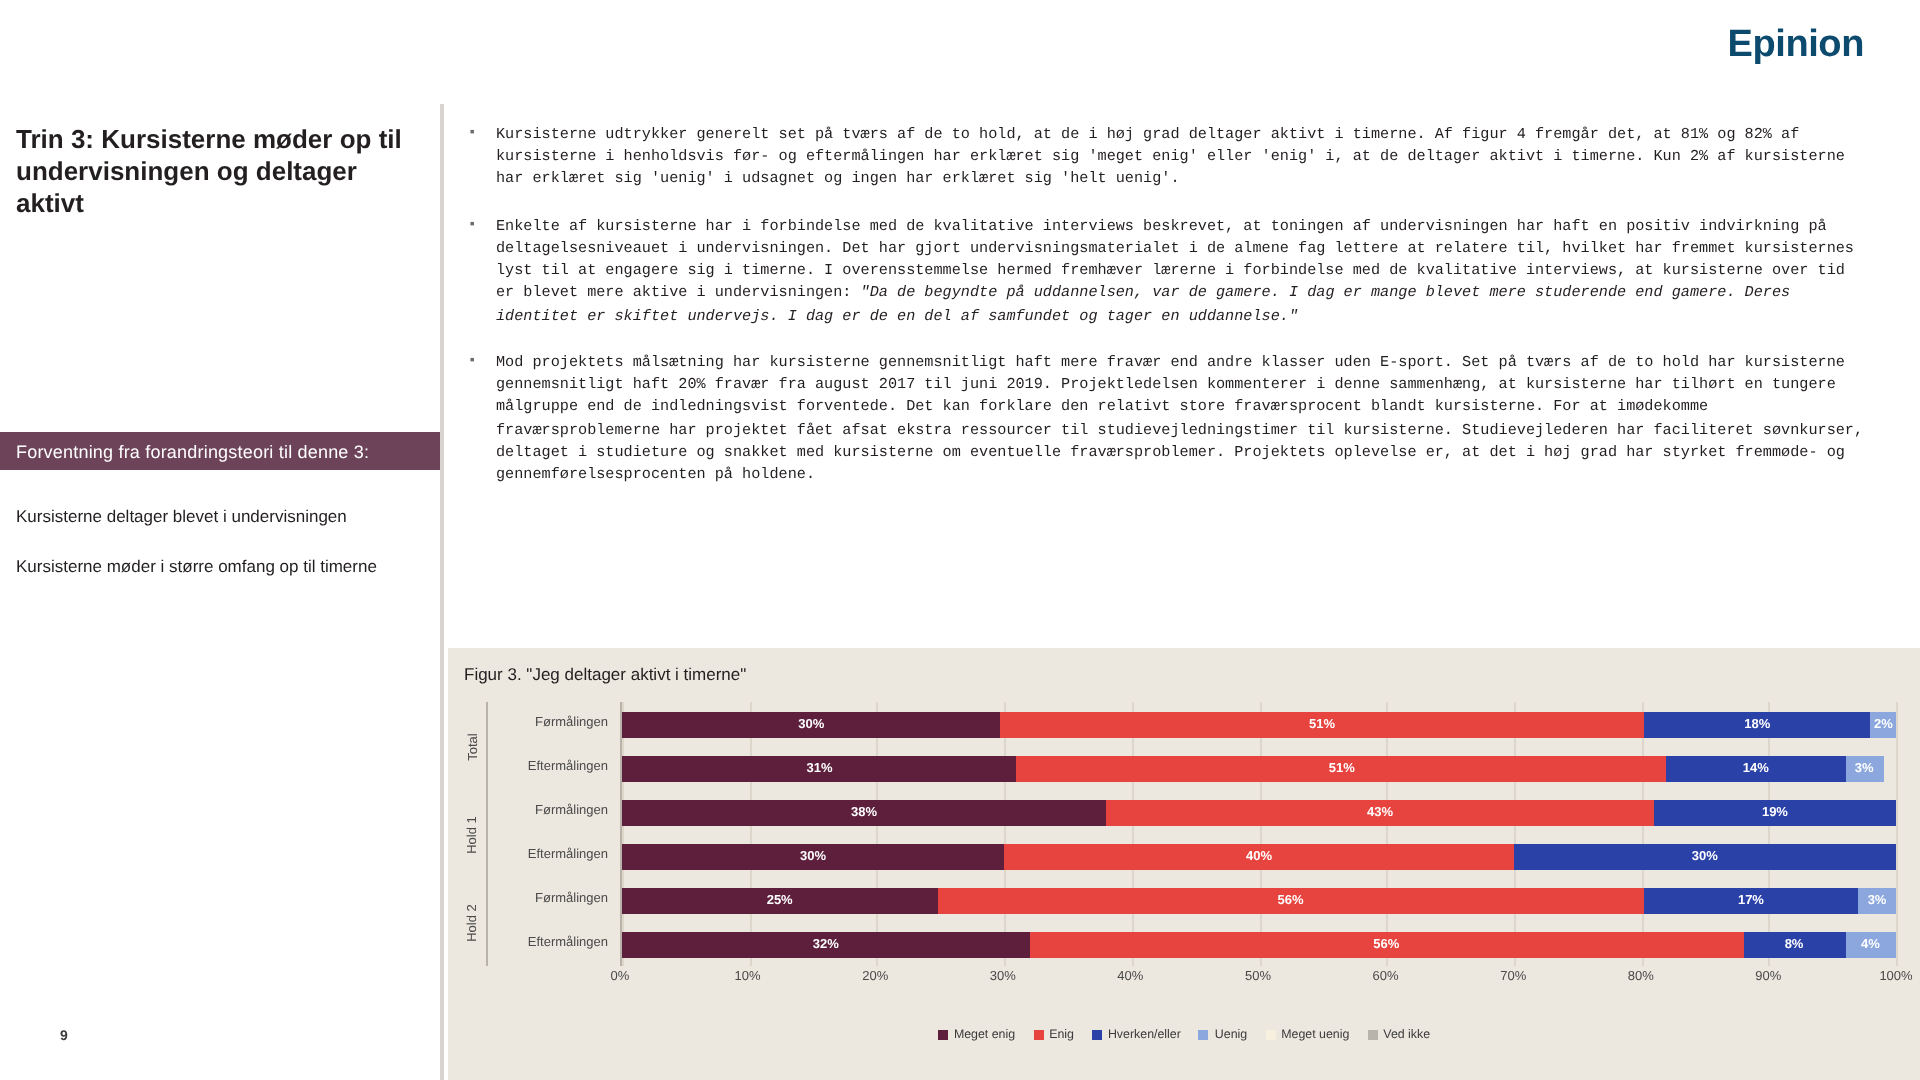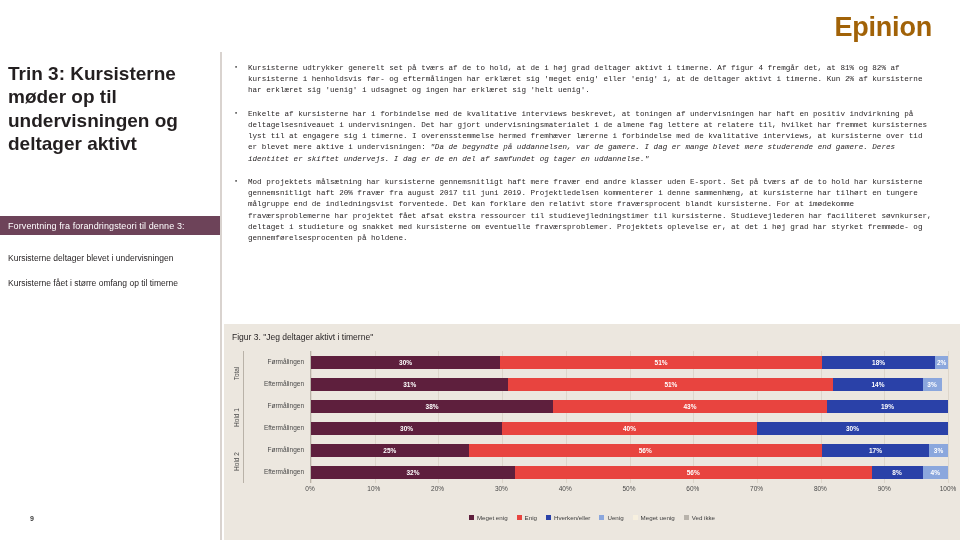"Epinion" .brand { color: #a16207 -> #0c4a6e; font-size: 27px -> 19px }
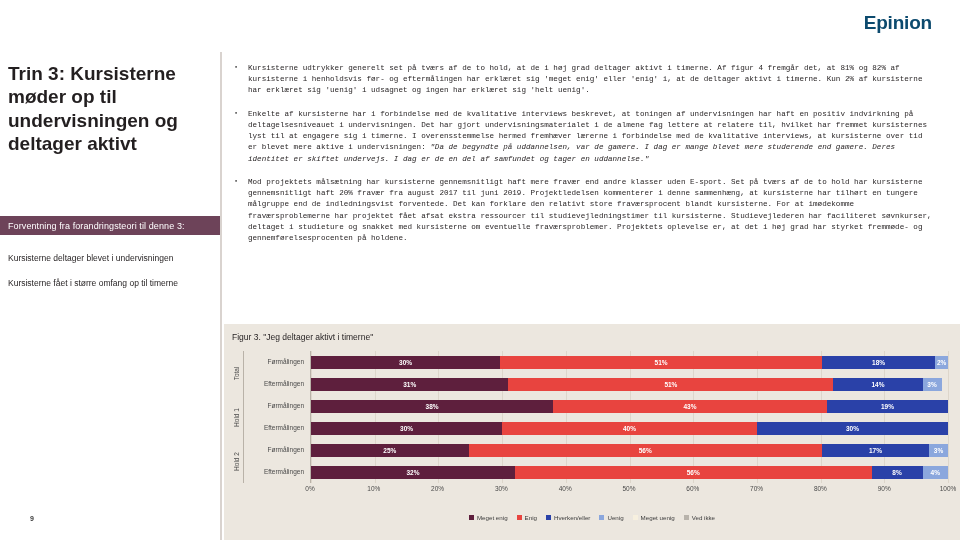"Trin 3: Kursisterne møder op" .slide-title { font-size: 19px -> 13px }
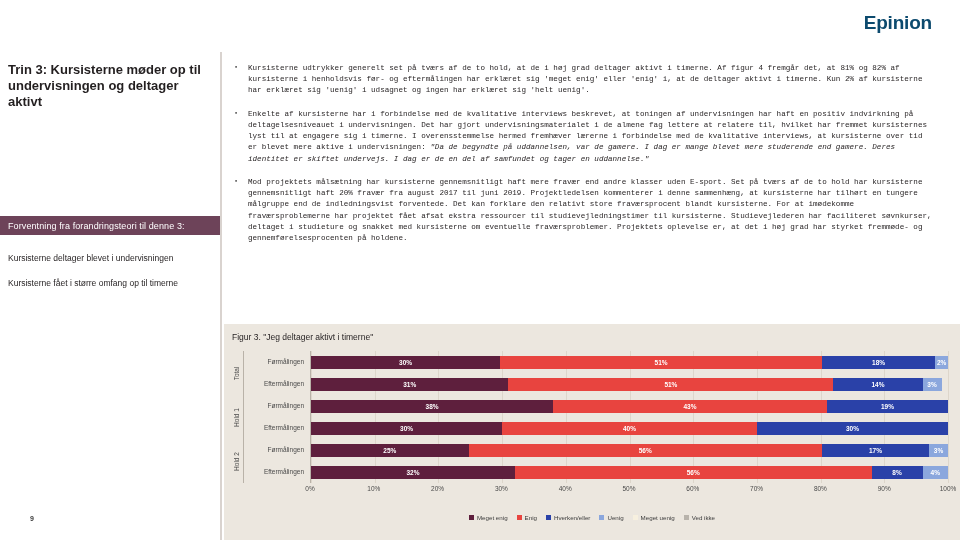"Kursisterne fået i større omfang" div.expect-item { text: fået -> møder }
